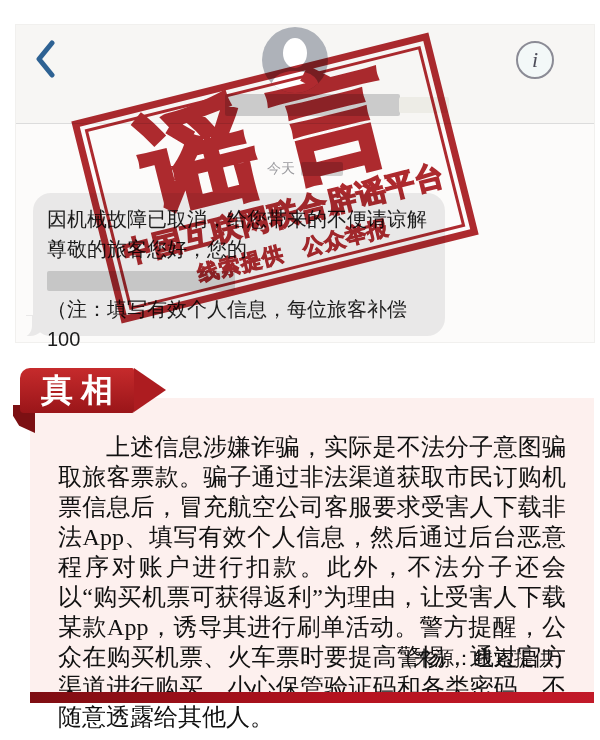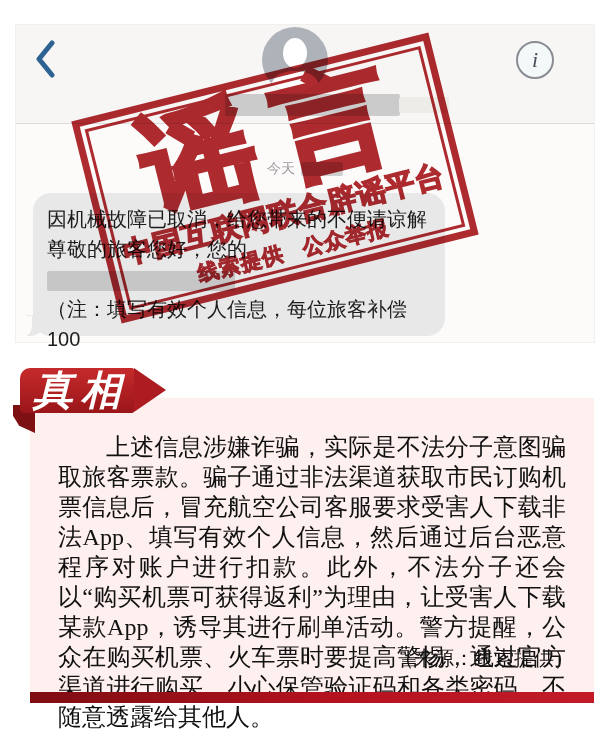"真相" .ribbon-text { font-size: 40px -> 32px; font-style: italic -> none }
